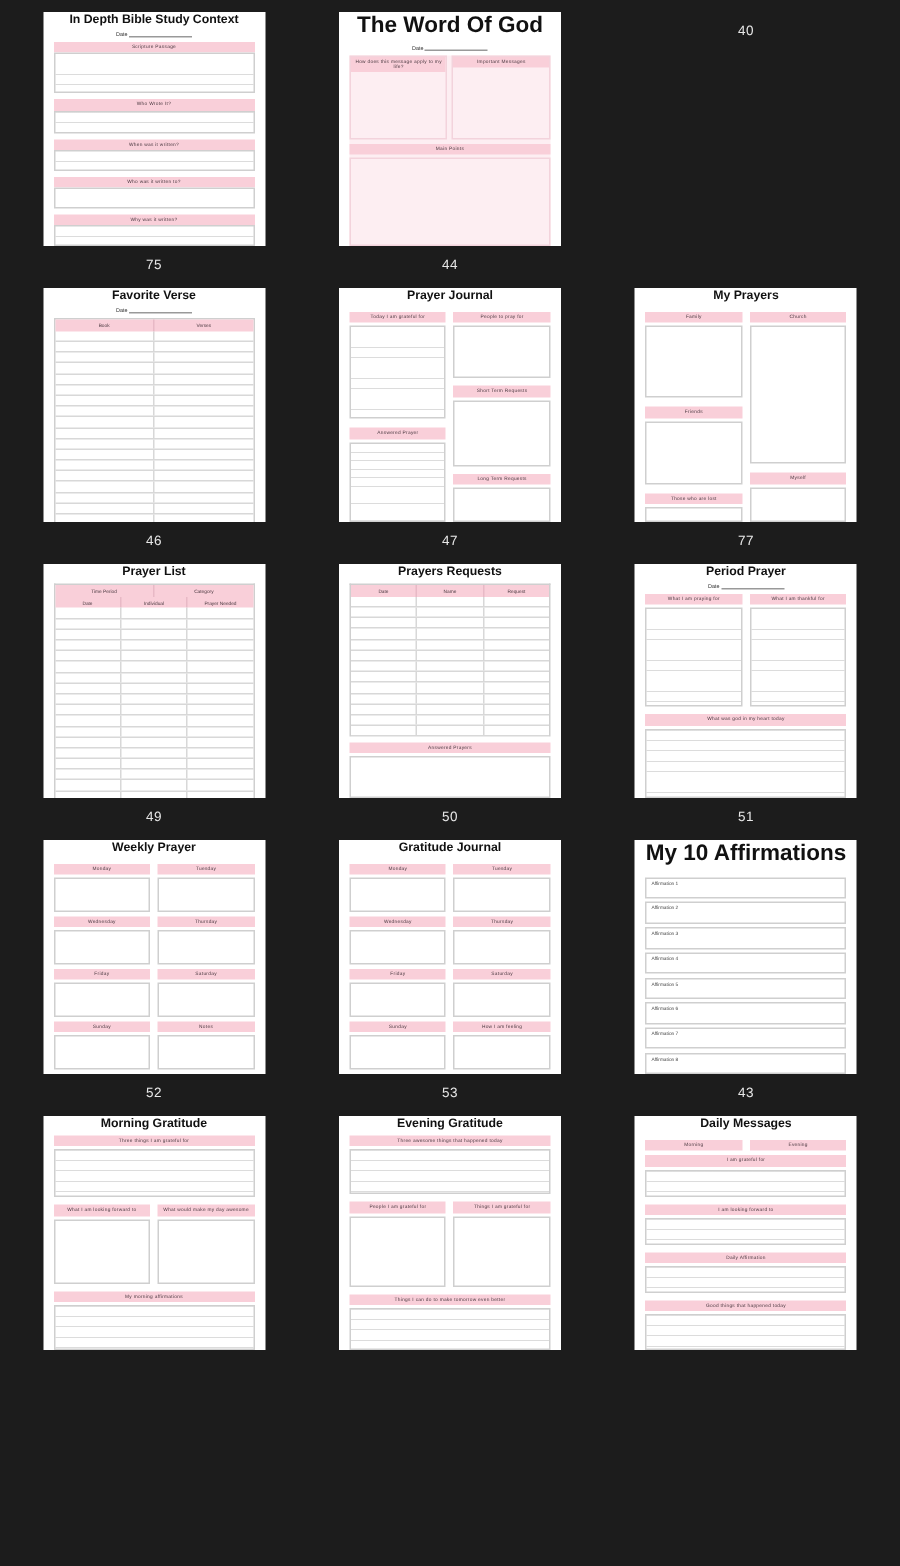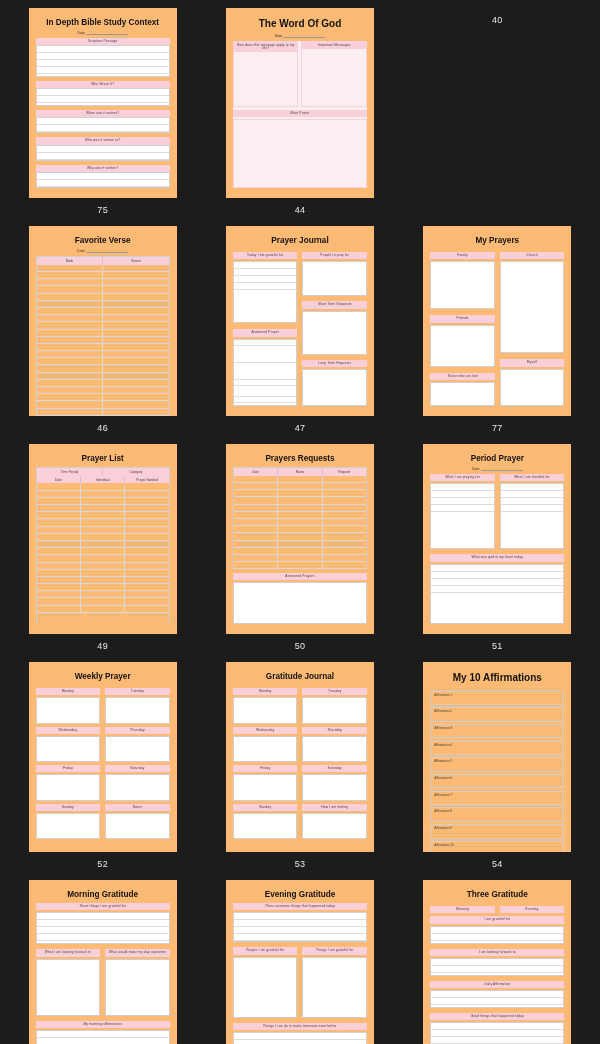"In Depth Bible Study Context" .page { background: #fdba74 -> #ffffff; height: 190px -> 156px; padding: 10px 7px -> 0 7px }
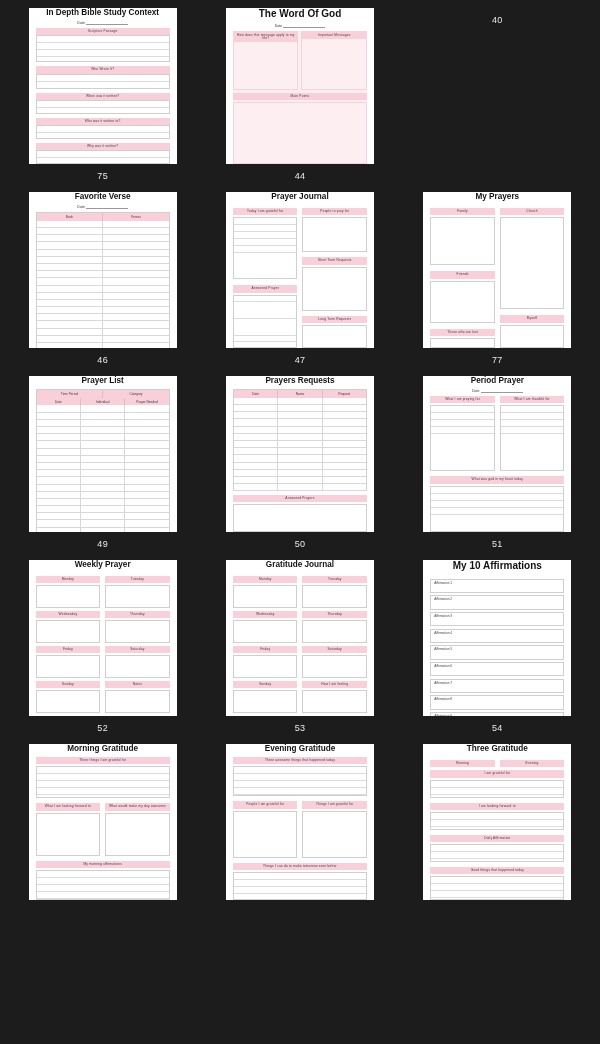"The Word Of God" .title.big { font-size: 10px -> 15px }
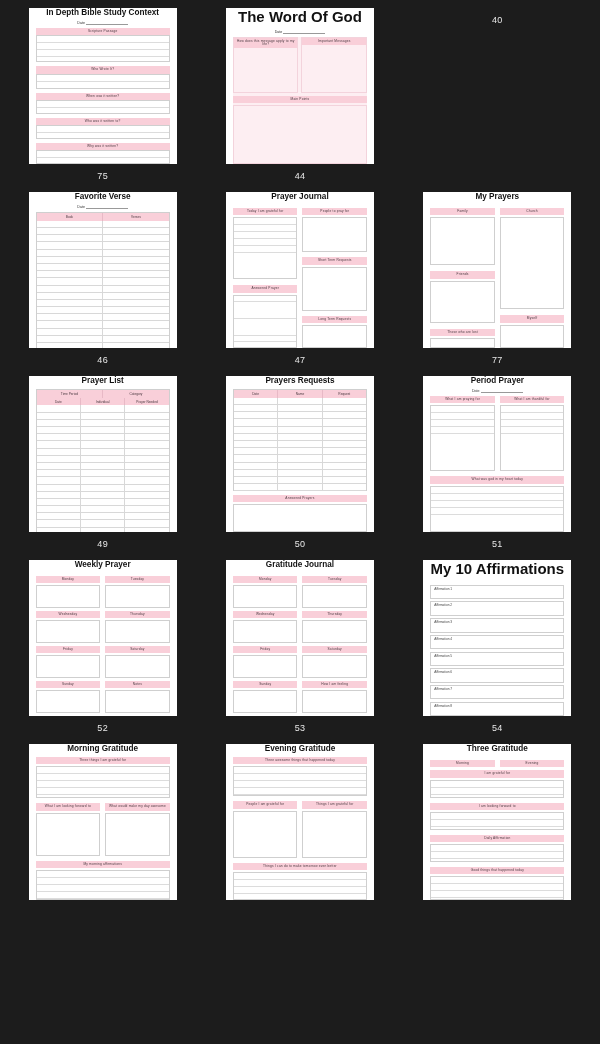"54" div.pnum { text: 54 -> 43 }
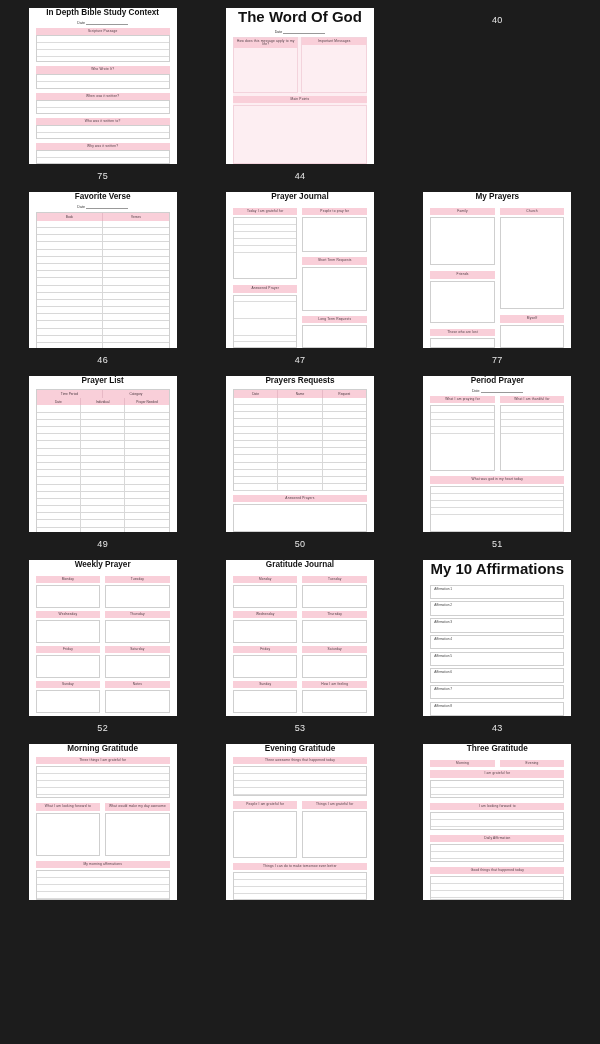"Three Gratitude" div.title { text: Three Gratitude -> Daily Messages }
